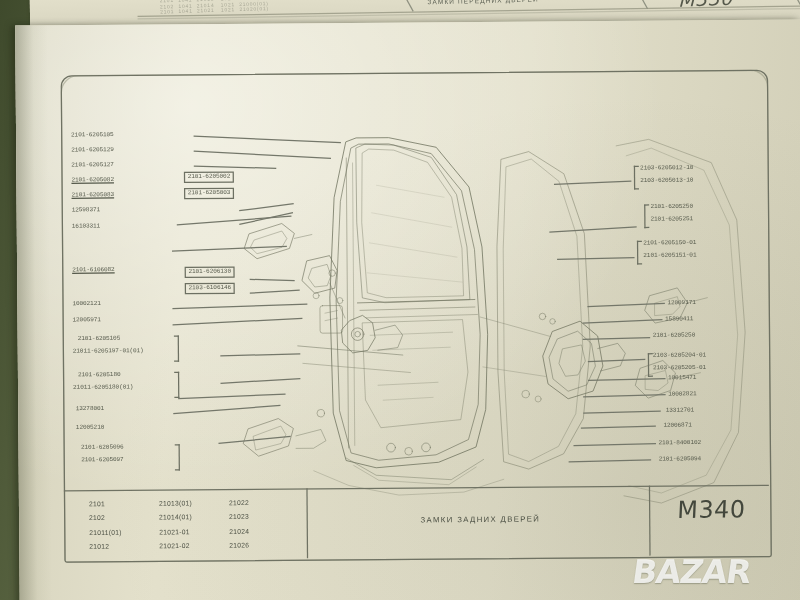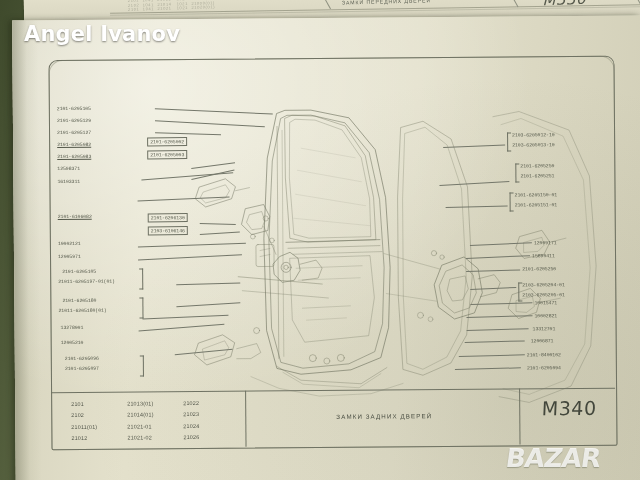"Angel Ivanov" div.wm-name { html: <div>Angel Ivanov</div> -> none }
